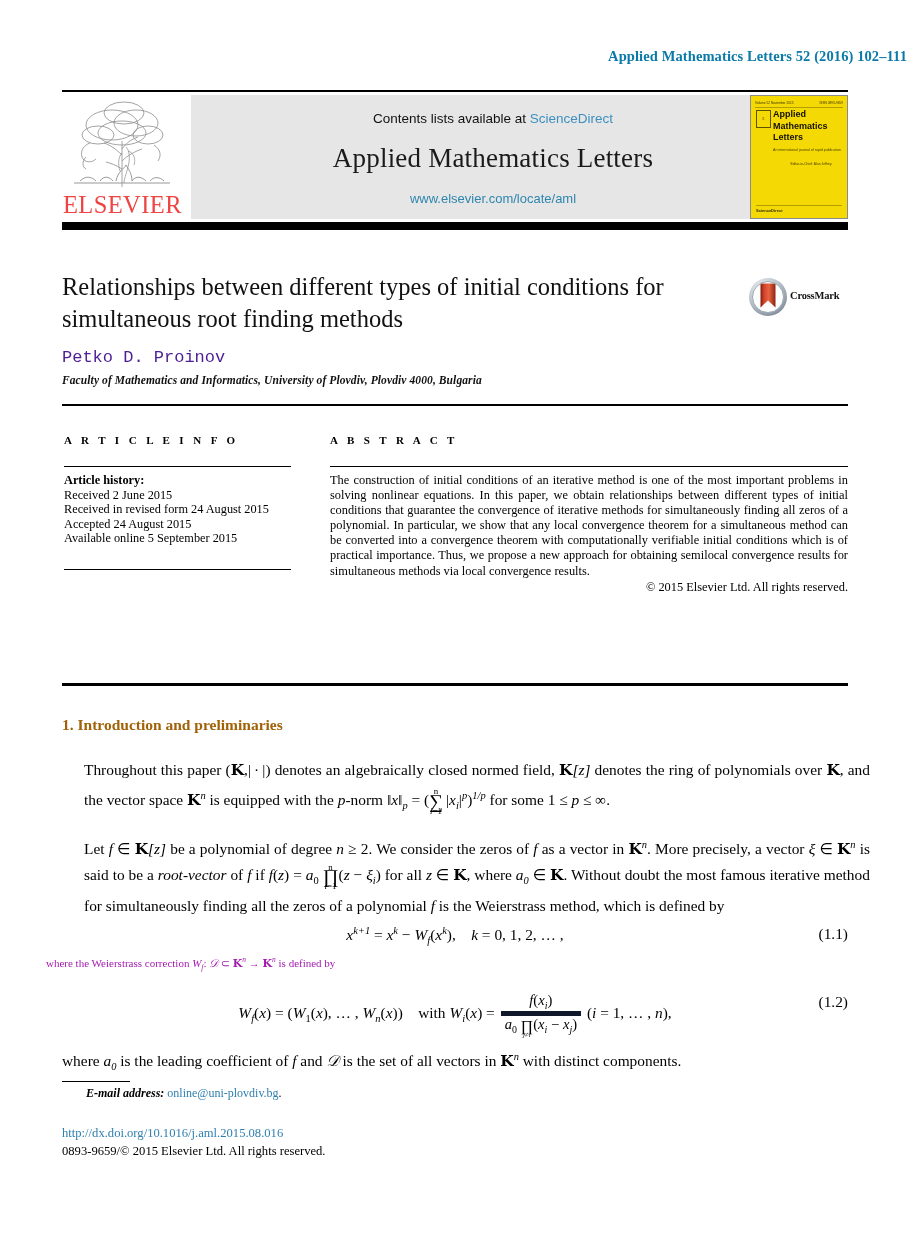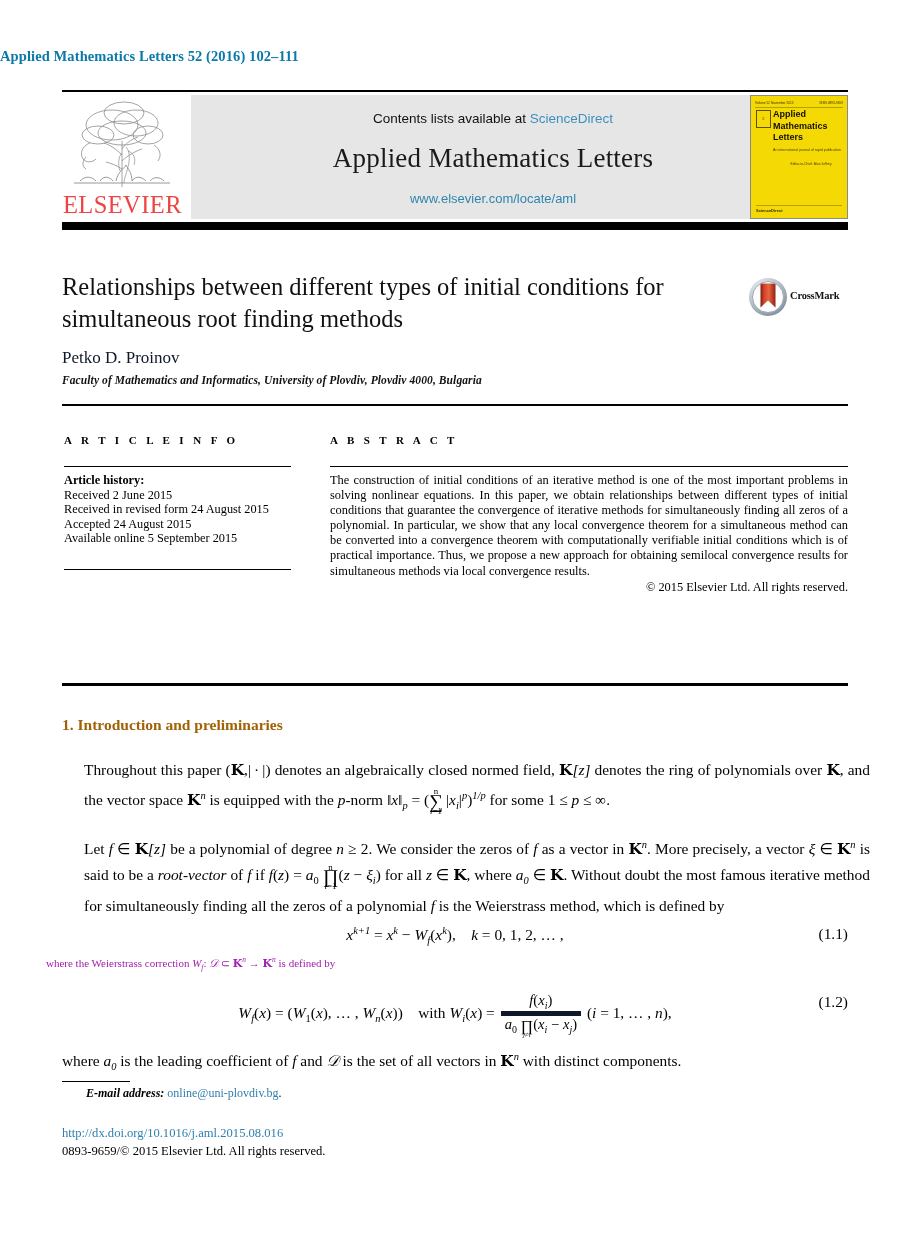"Applied Mathematics Letters 52 (2016)" .running-head { text-align: left -> right }
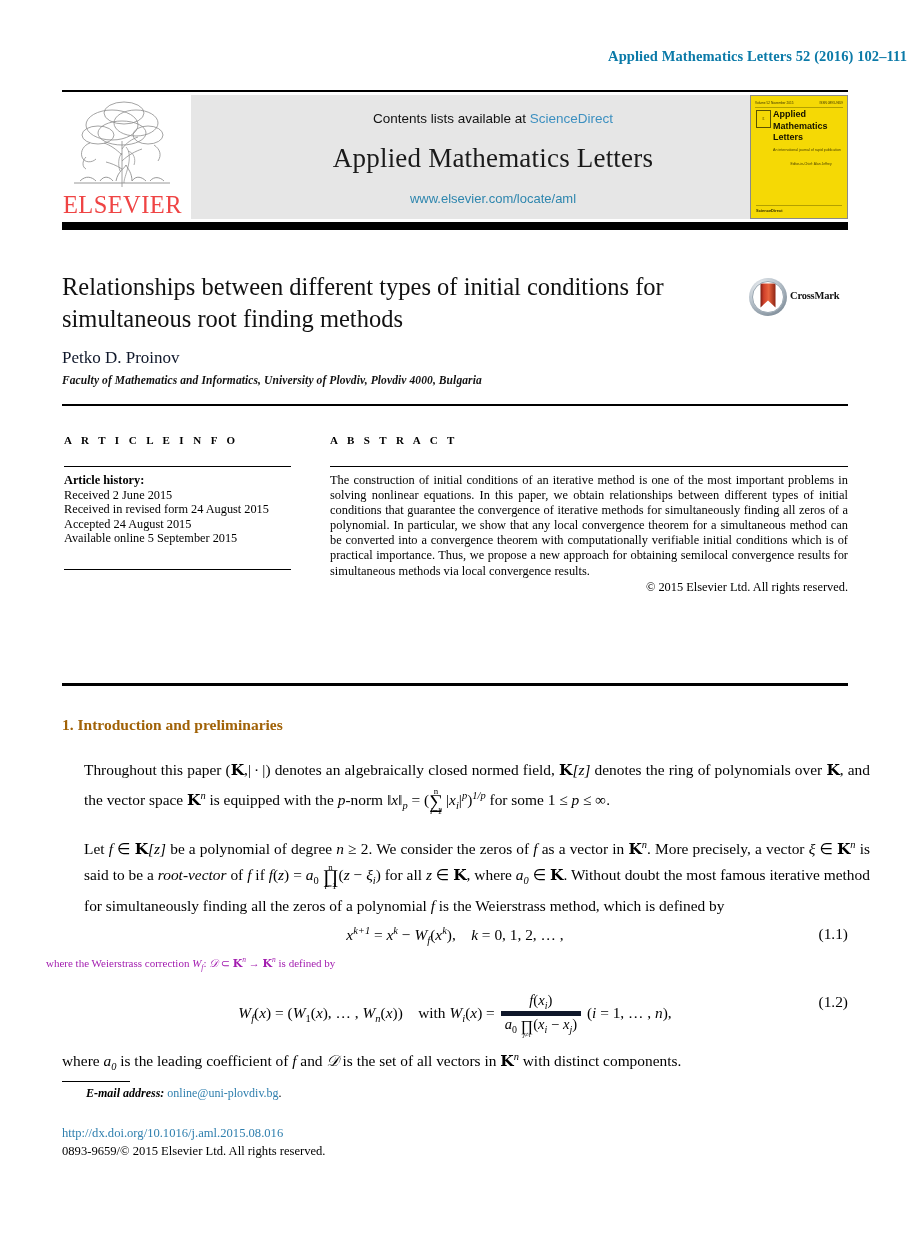"Petko D. Proinov" .author { color: #0f172a -> #4c1d95; font-family: Liberation Serif, serif -> Liberation Mono, monospace }
